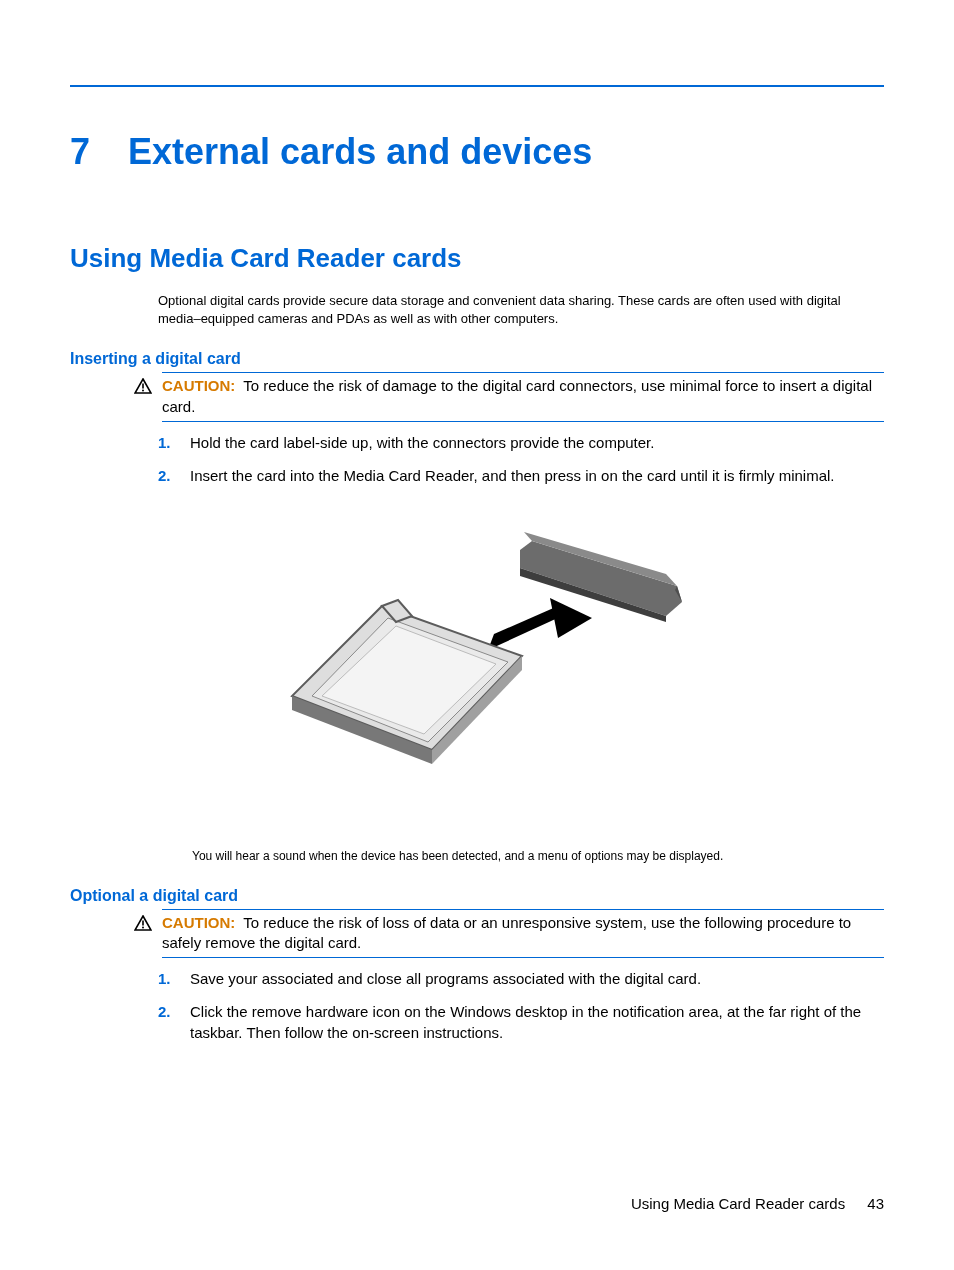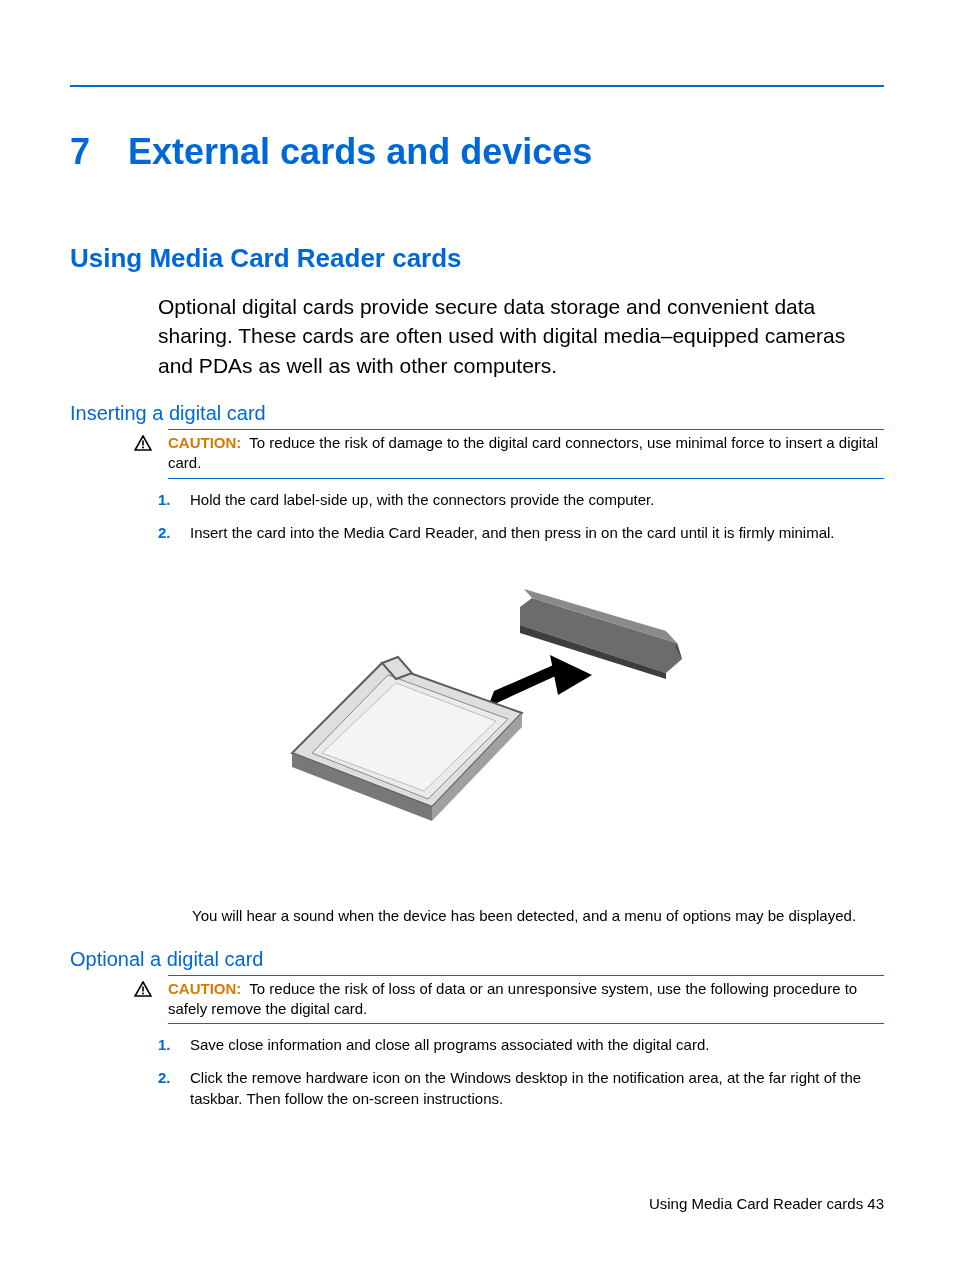"Optional digital cards provide secure" .body-text { font-size: 21px -> 13px }
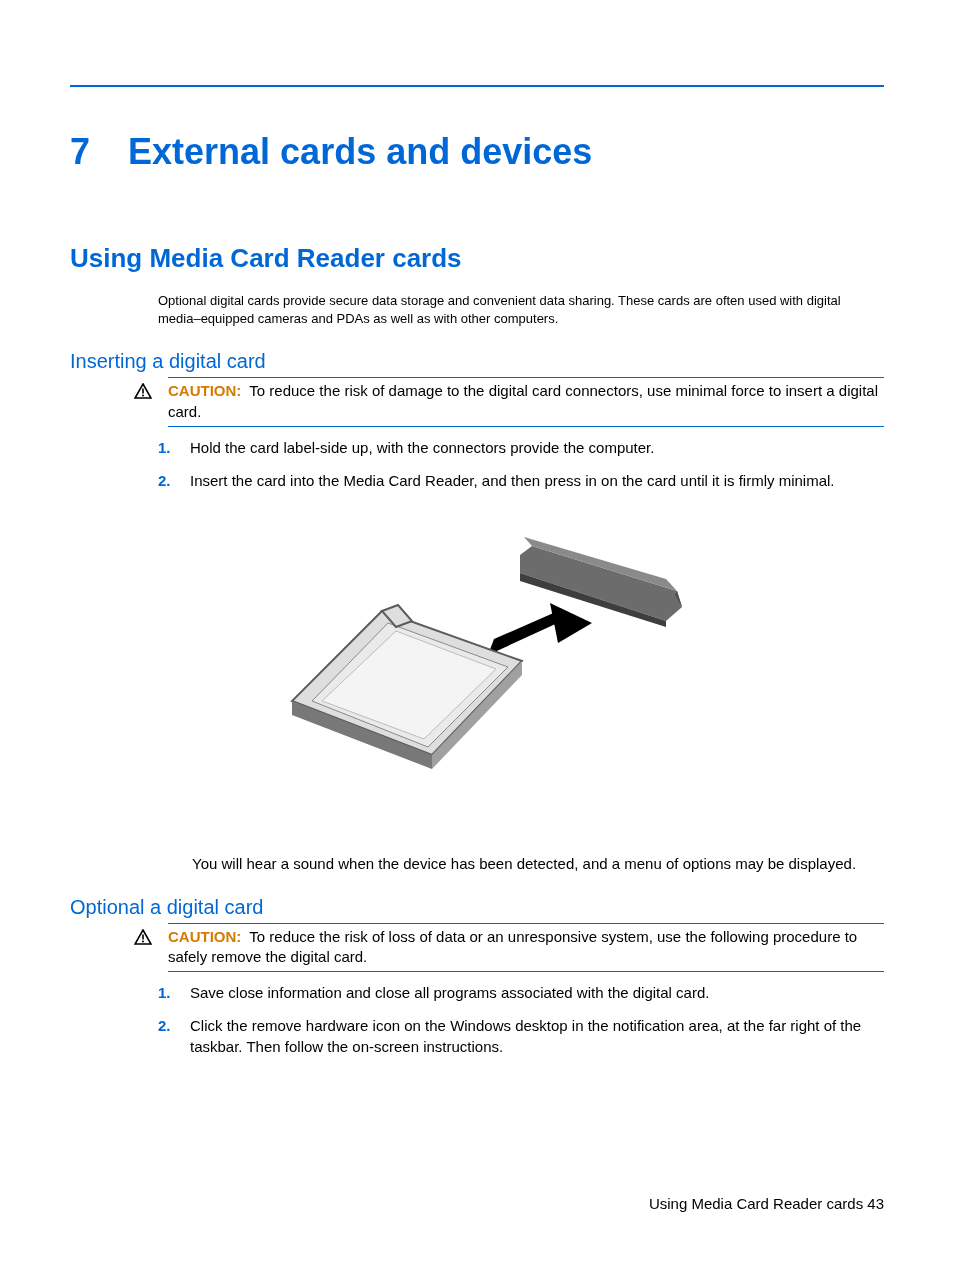"Inserting a digital card" .h3 { font-size: 20px -> 16px; font-weight: normal -> bold }
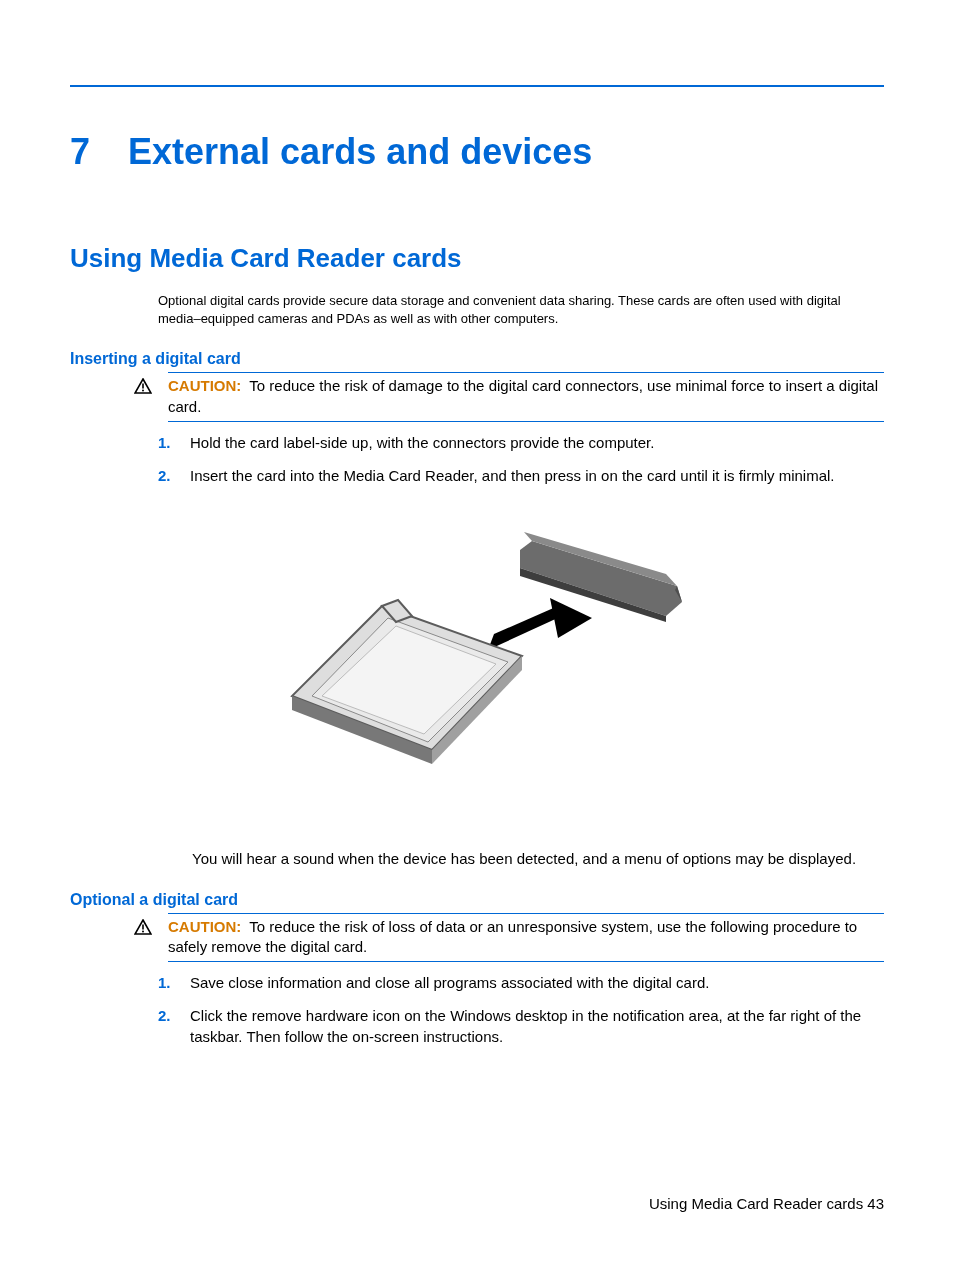"CAUTION: To reduce the risk" .caution-block { gap: 16px -> 10px }
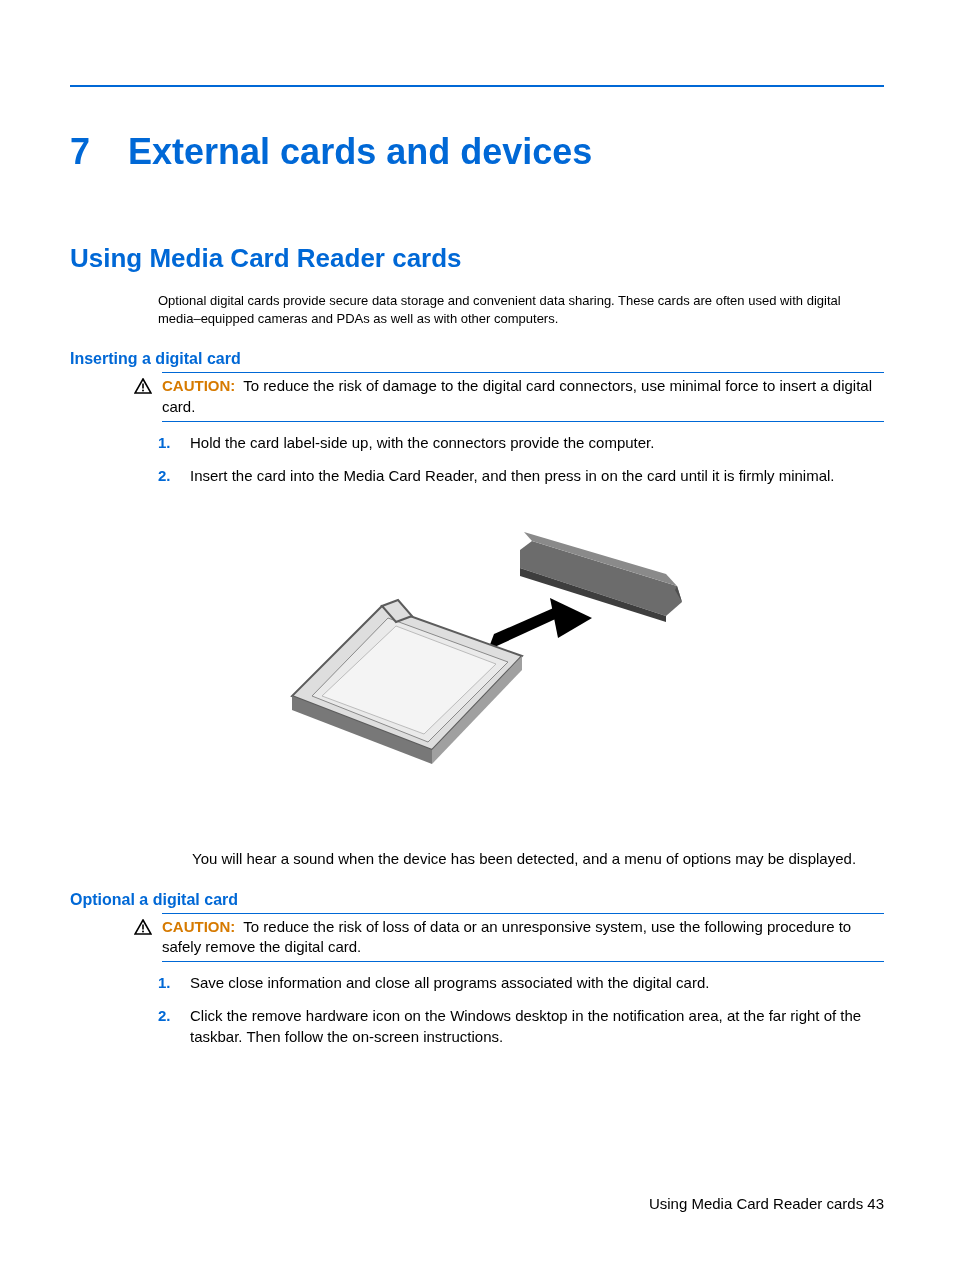"You will hear a sound" .after-step-text { font-size: 15px -> 12px }
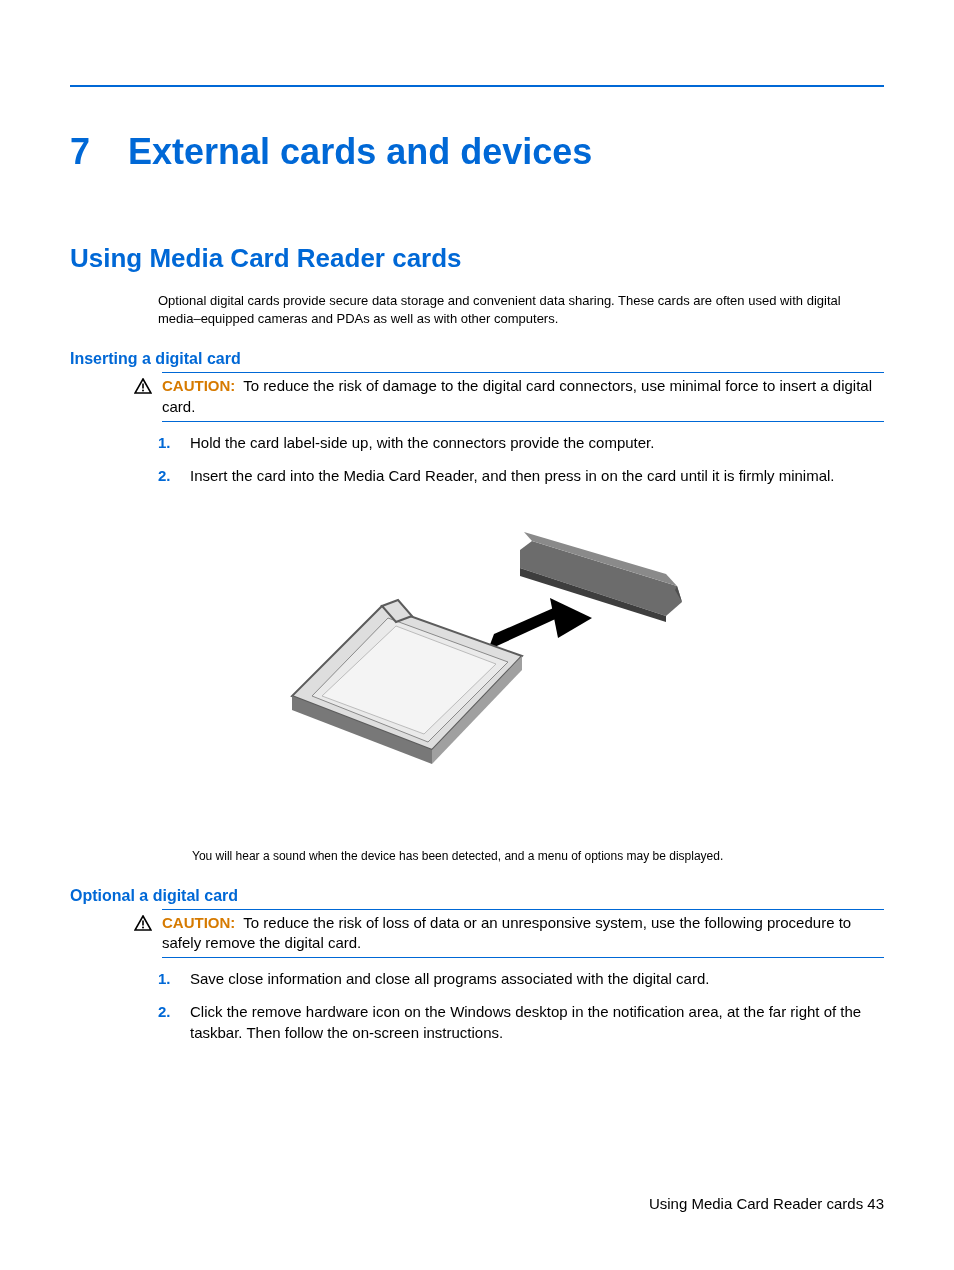"Save close information and close" span { text: close information -> your associated }
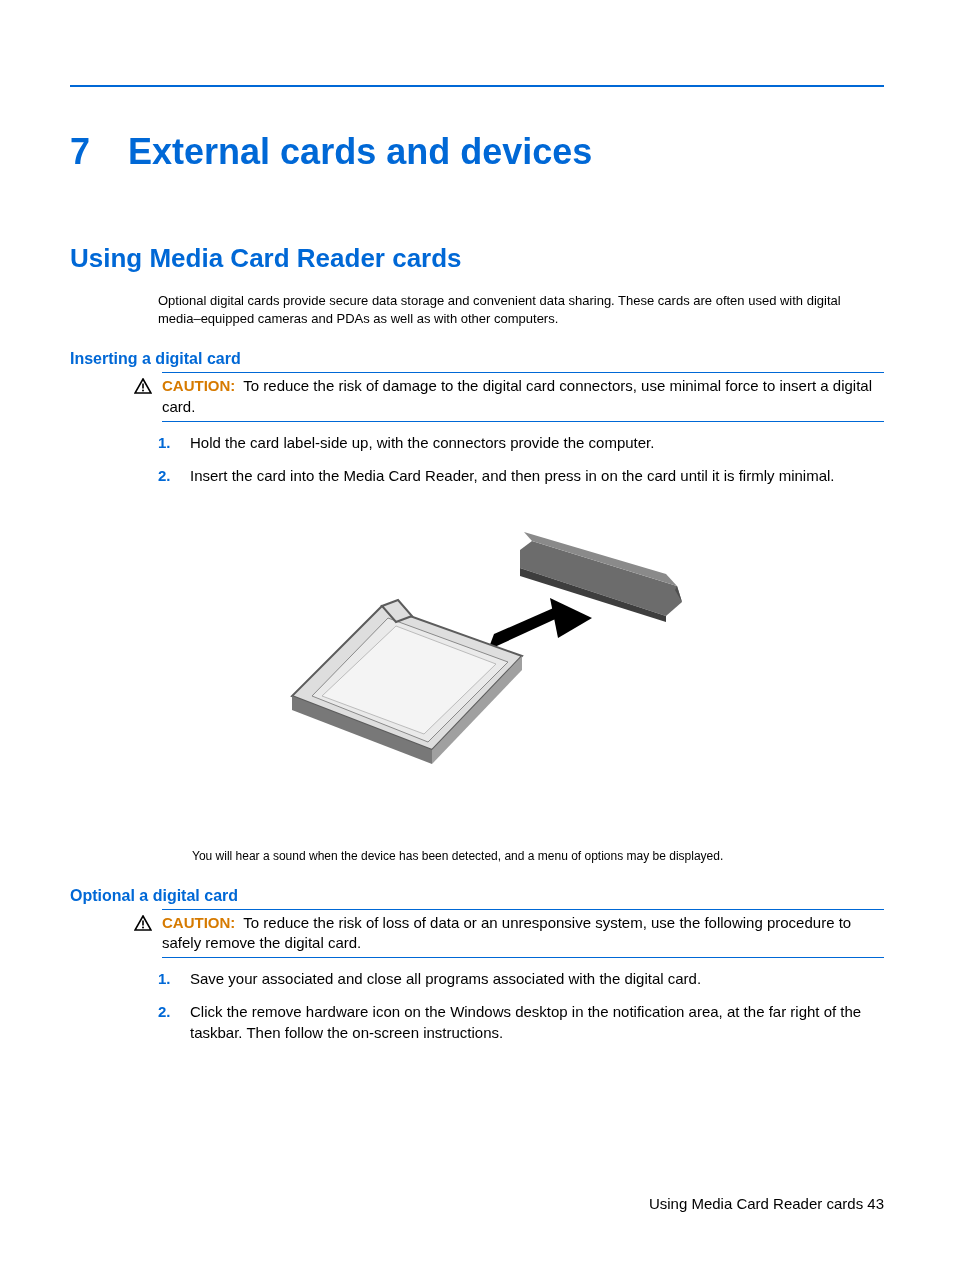"43" .footer-page { margin-left: none -> 18px }
